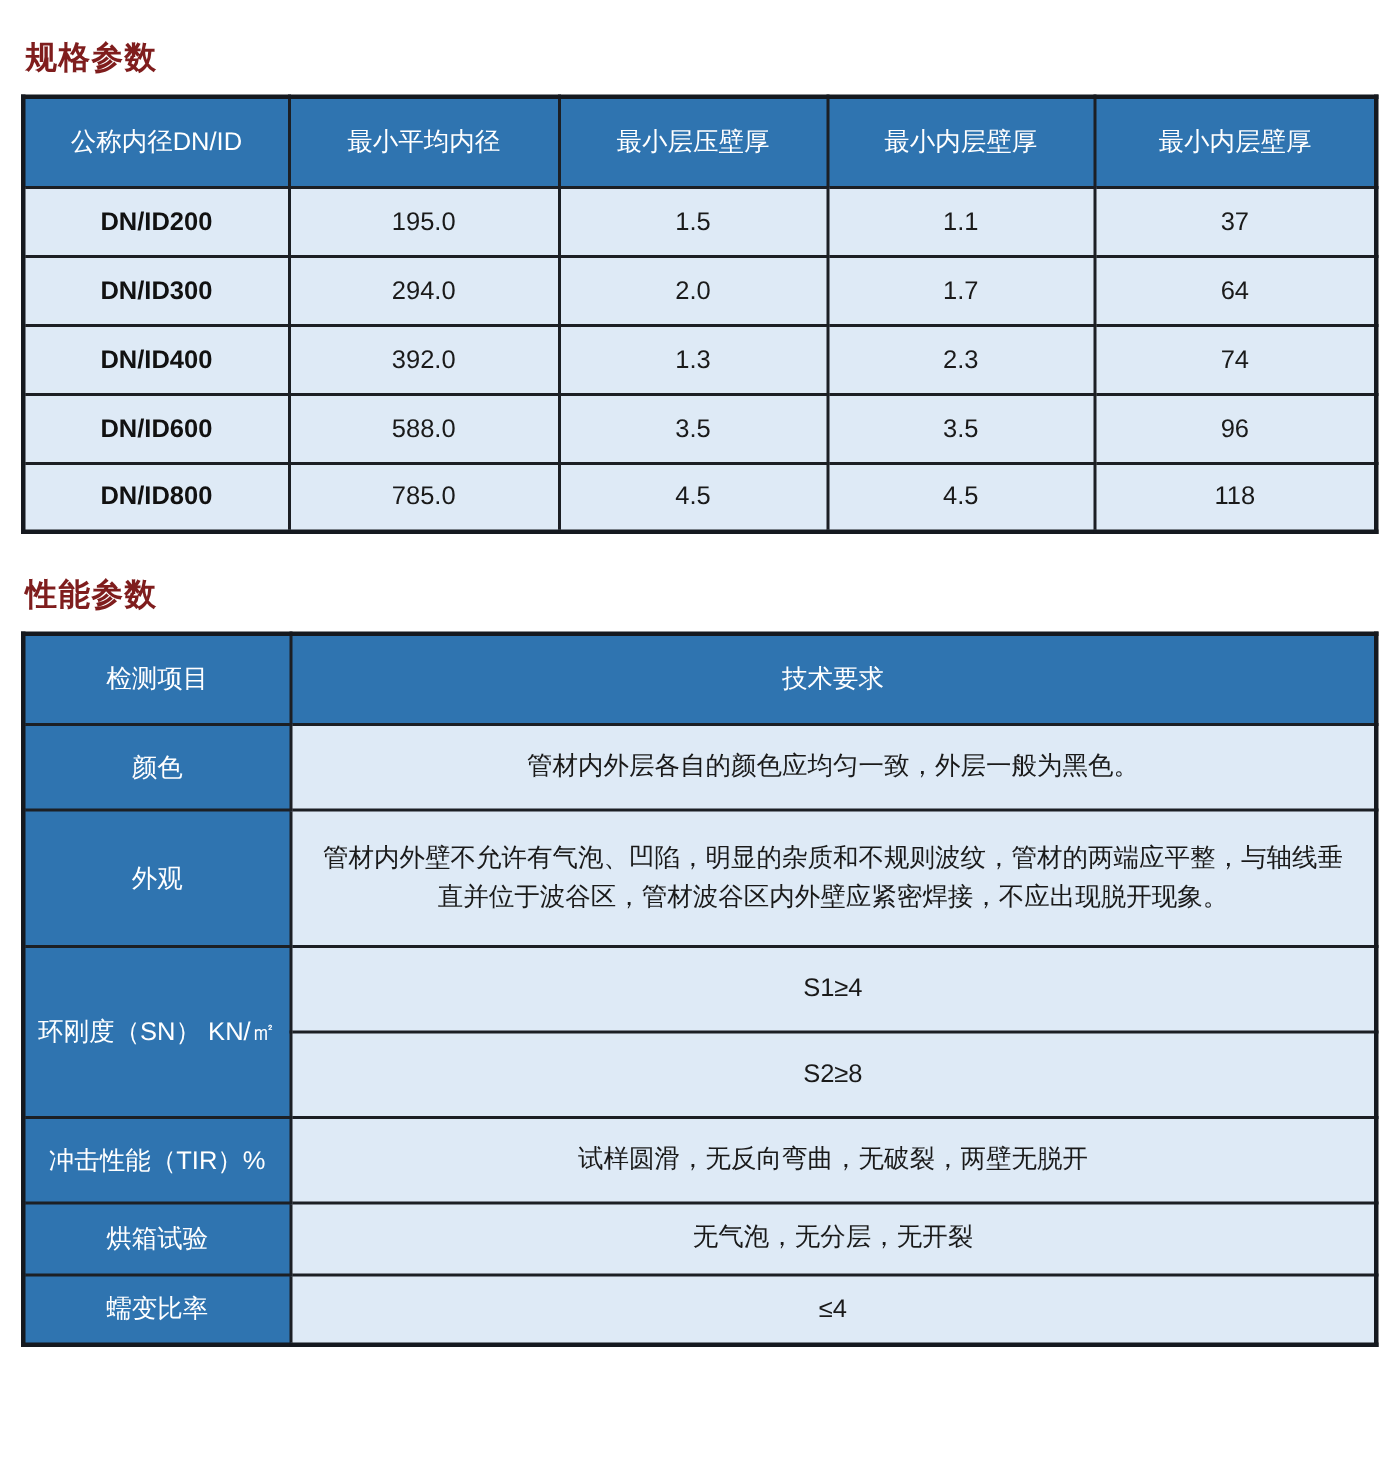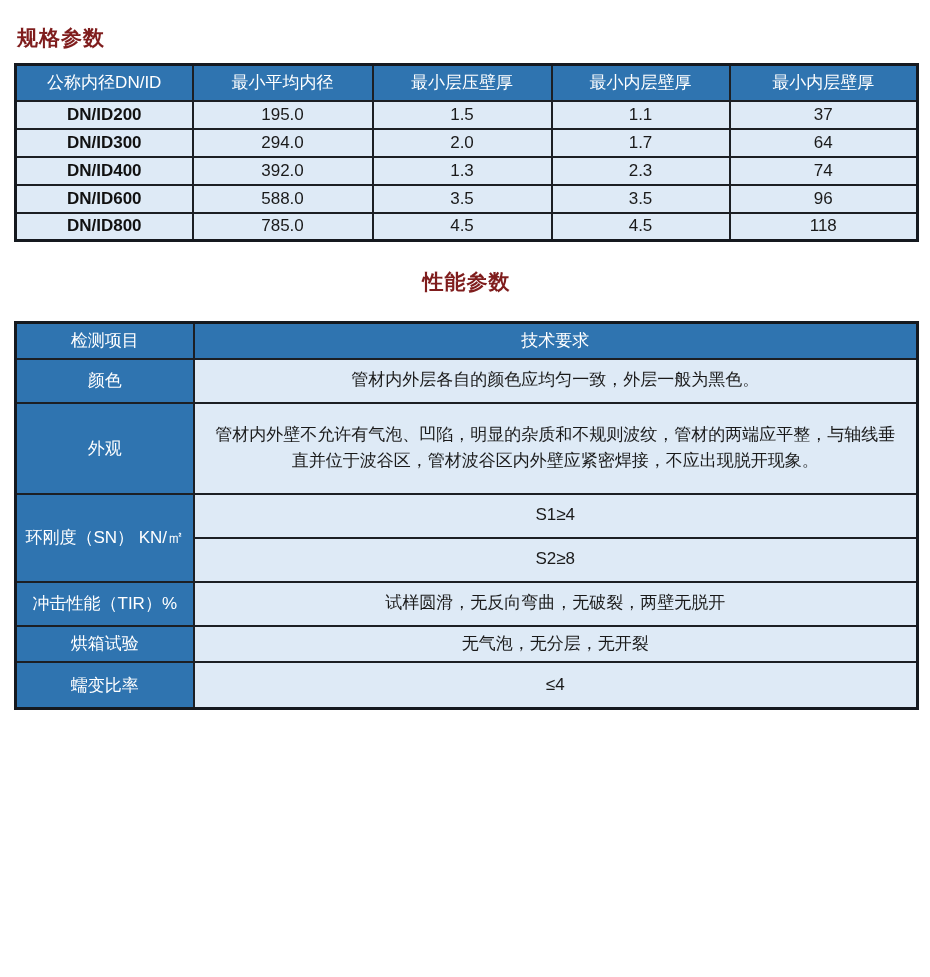"公称内径DN/ID" th { height: 36px -> 60px }
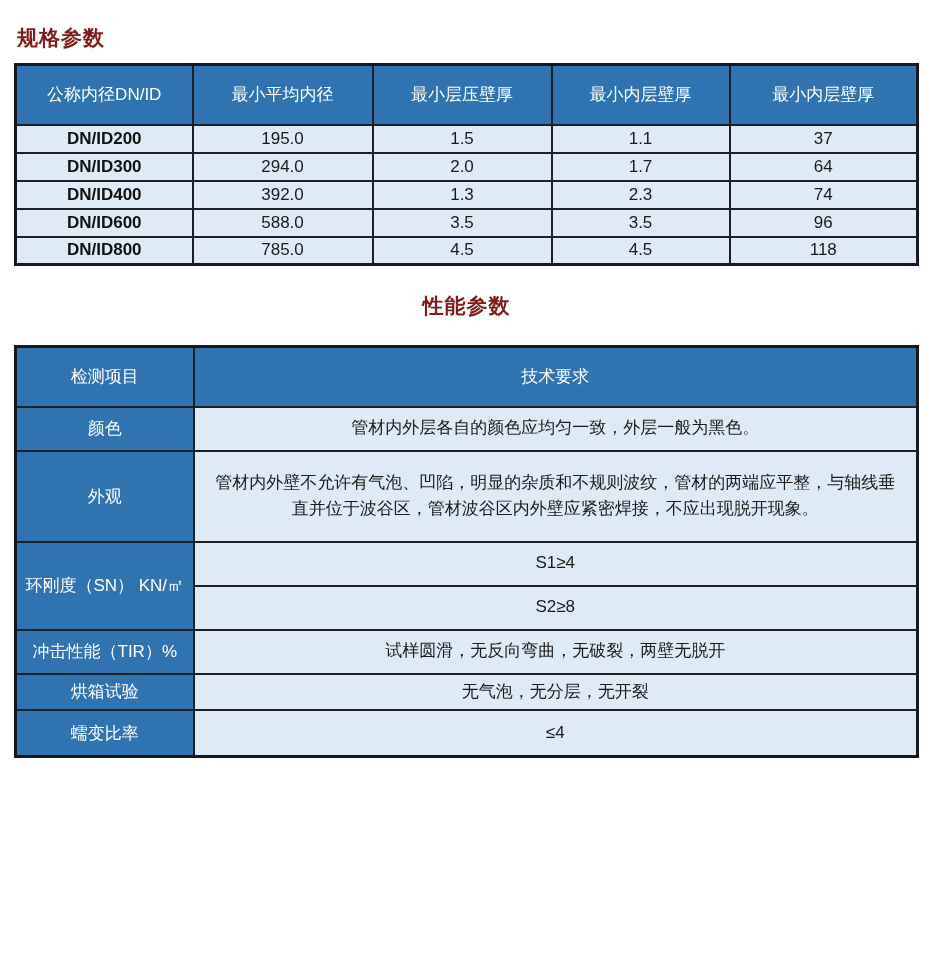"DN/ID200" .spec-table td { height: 28px -> 46px }
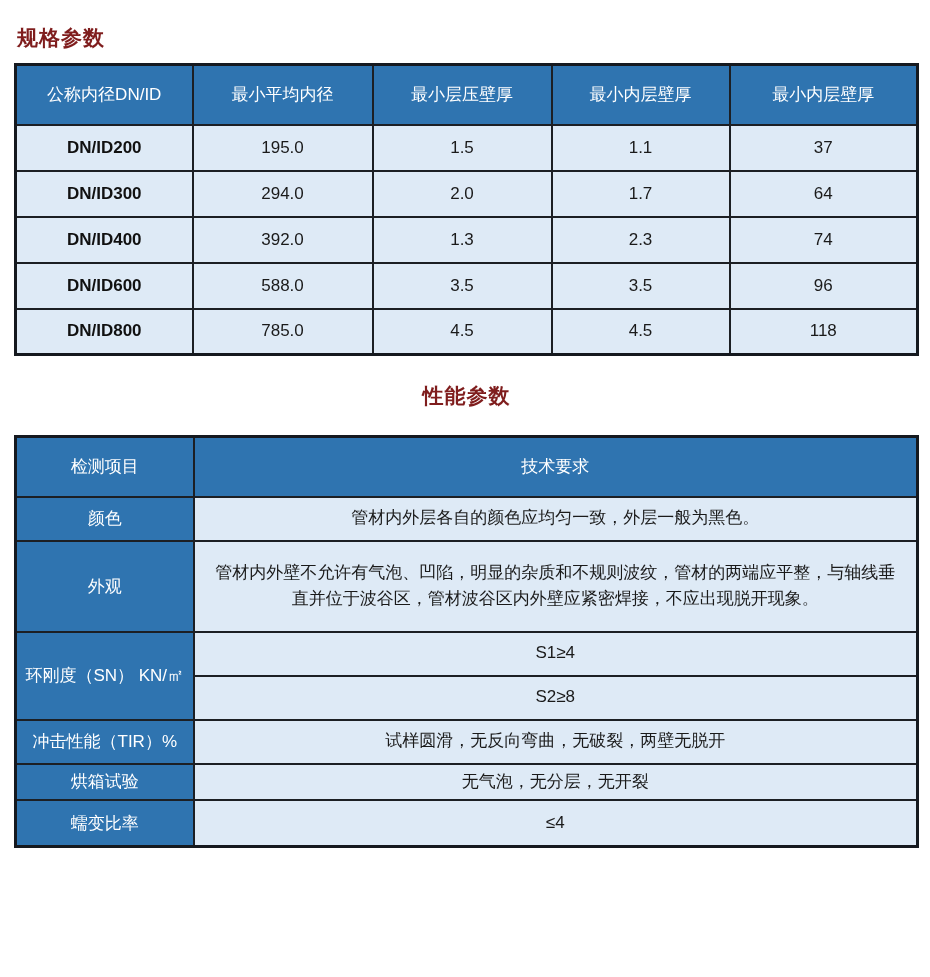"性能参数" .section-title.second { margin-bottom: 25px -> 11px; text-align: center -> none }
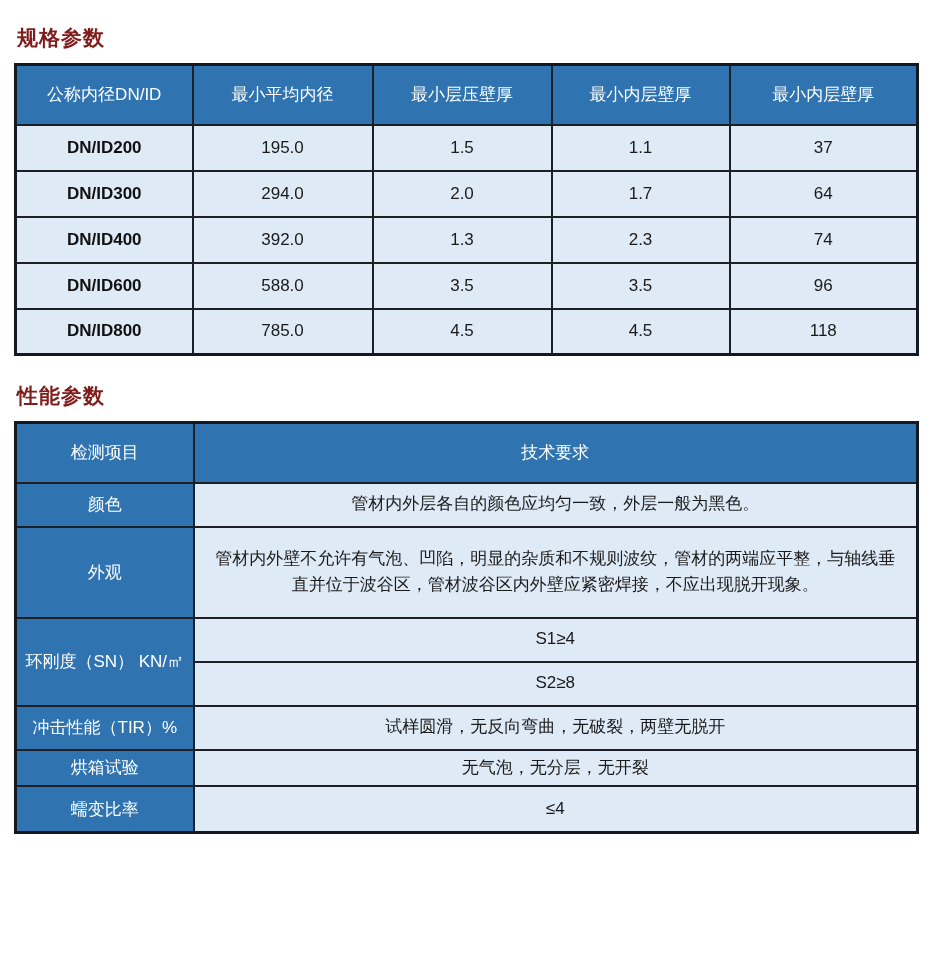"颜色" td { height: 44px -> 57px }
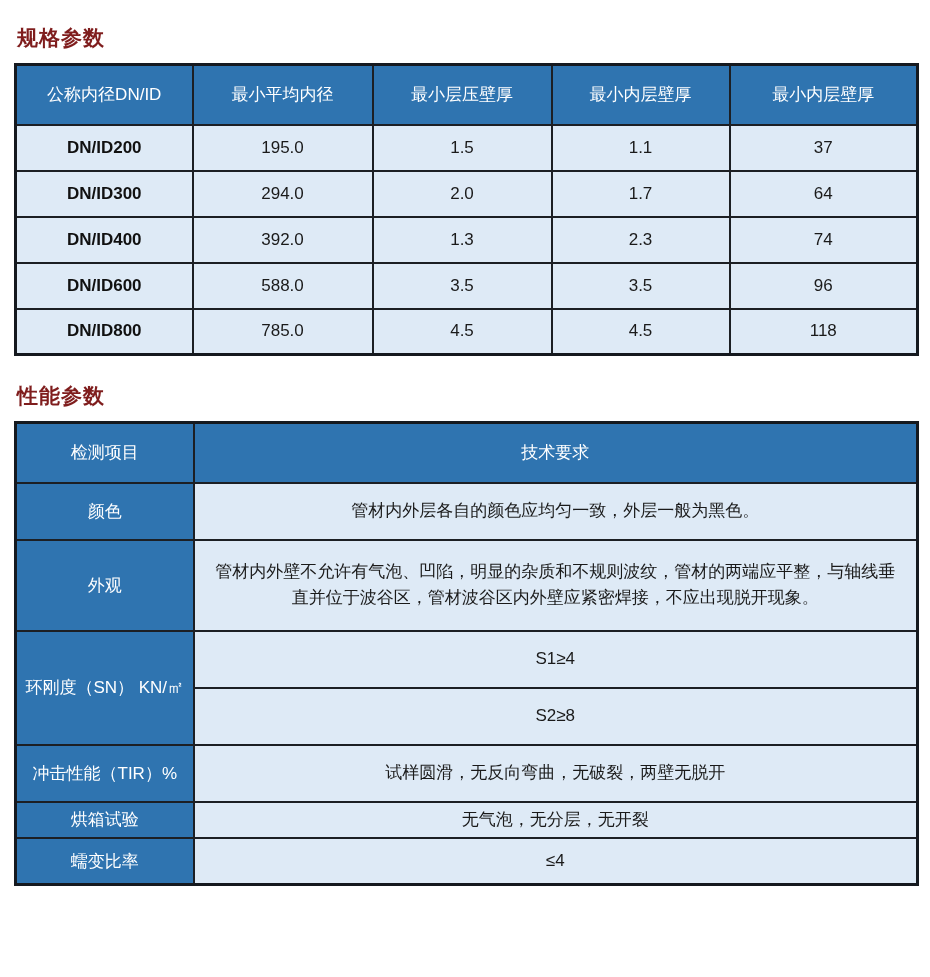"烘箱试验" .perf-table td.oven { height: 36px -> 48px }
